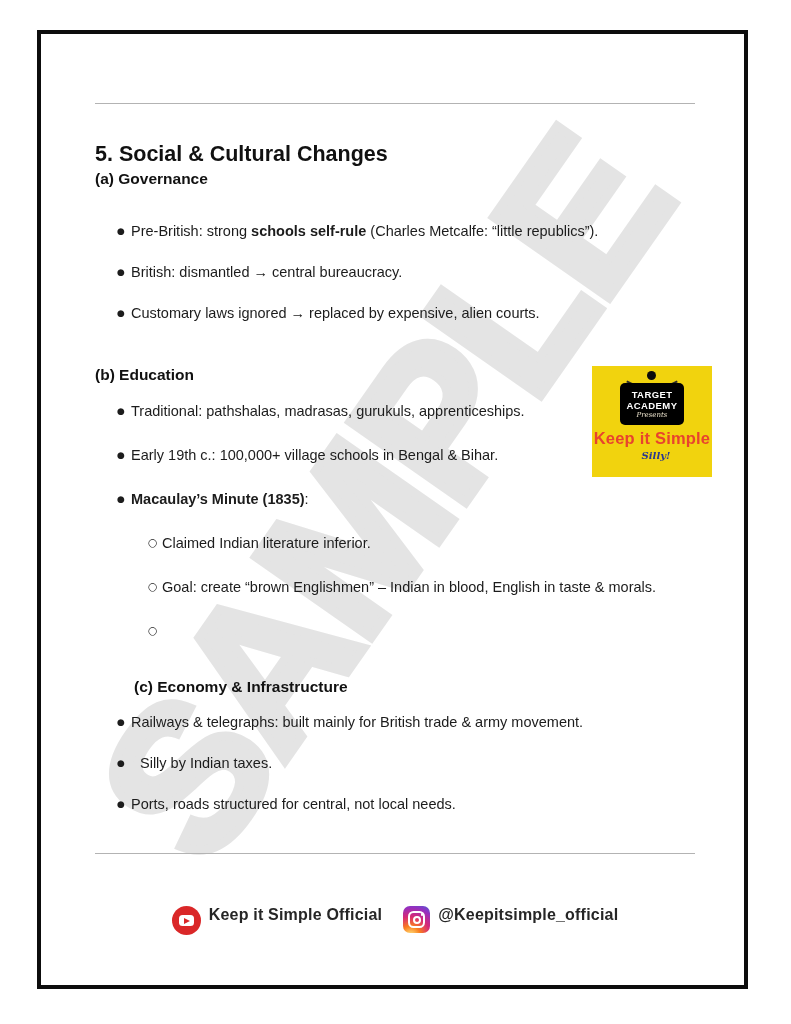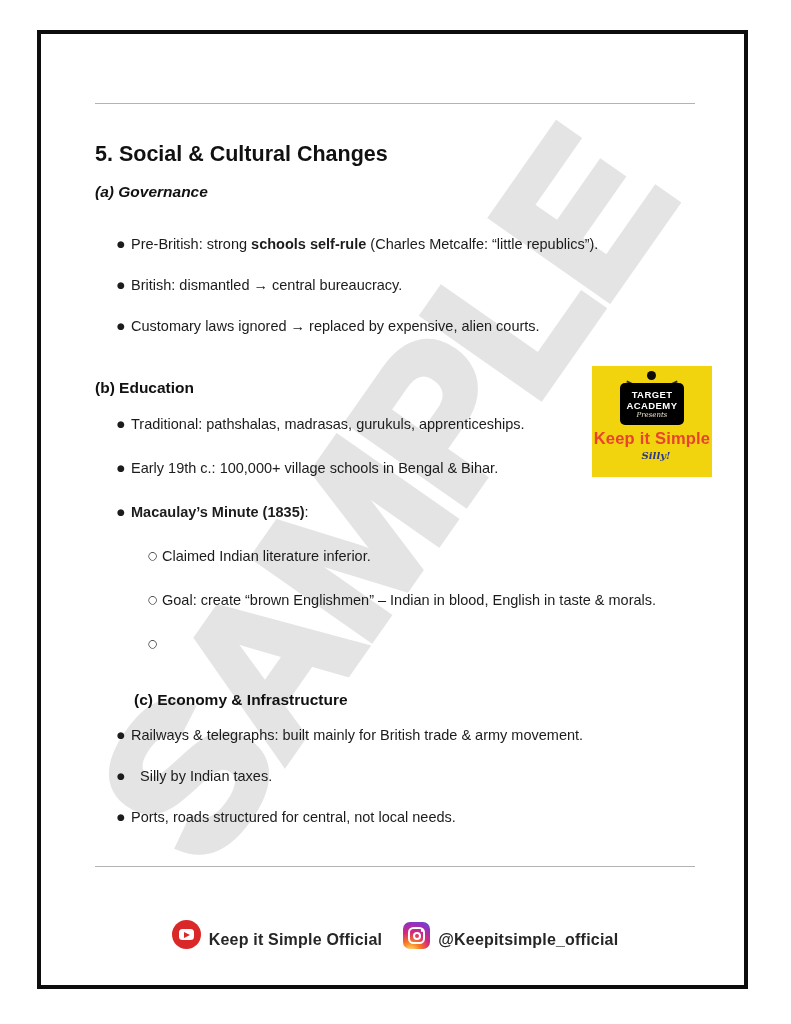"(a) Governance" section[data-section="0"] h2.sec-head { font-style: italic -> none; margin-top: 15px -> 2px }
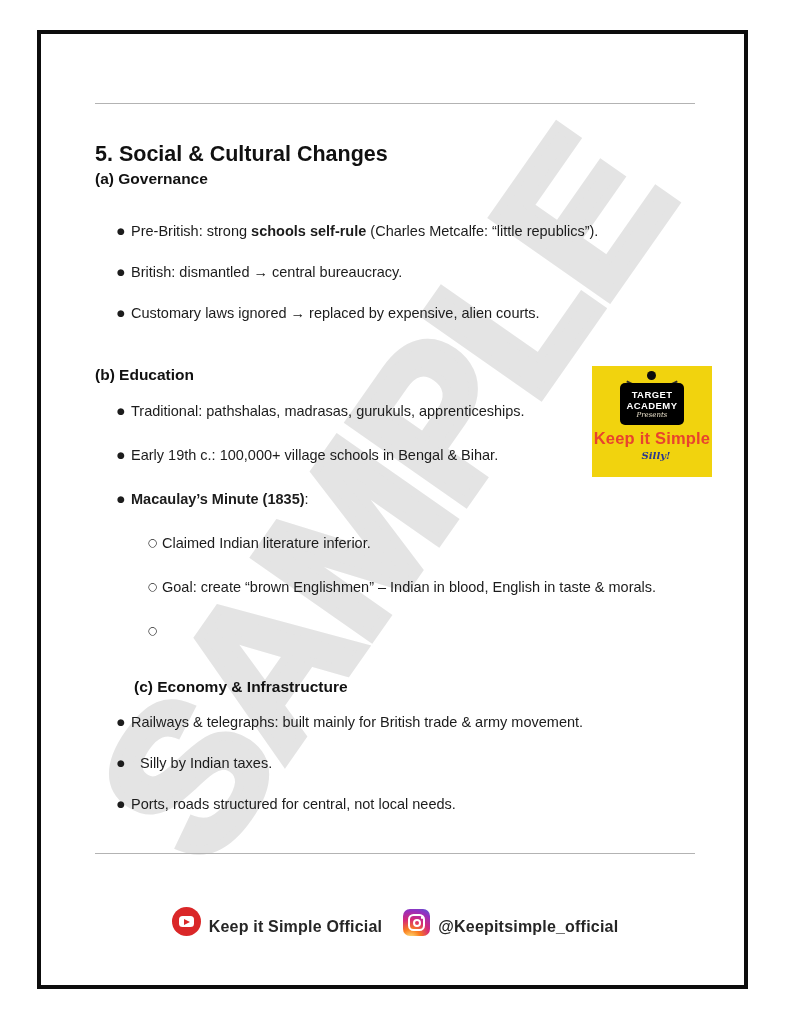"Keep it Simple Official" .footer { align-items: flex-end -> flex-start }
